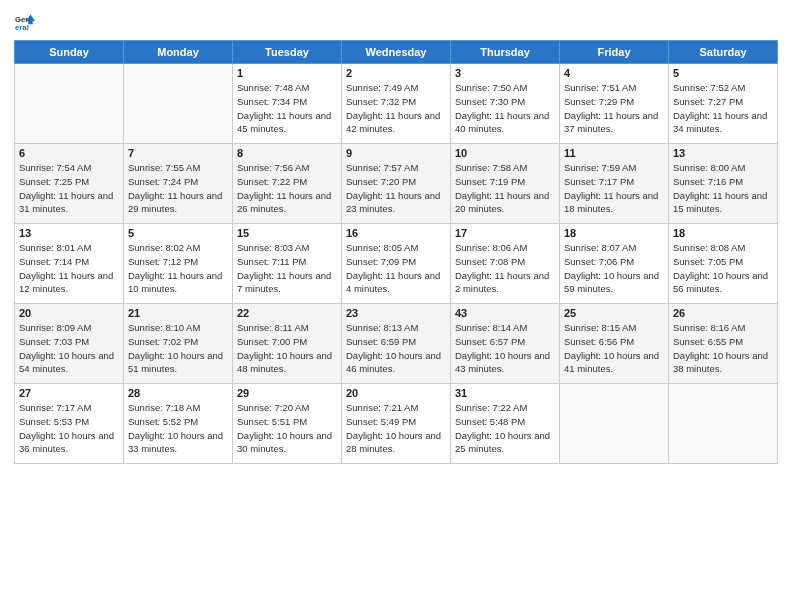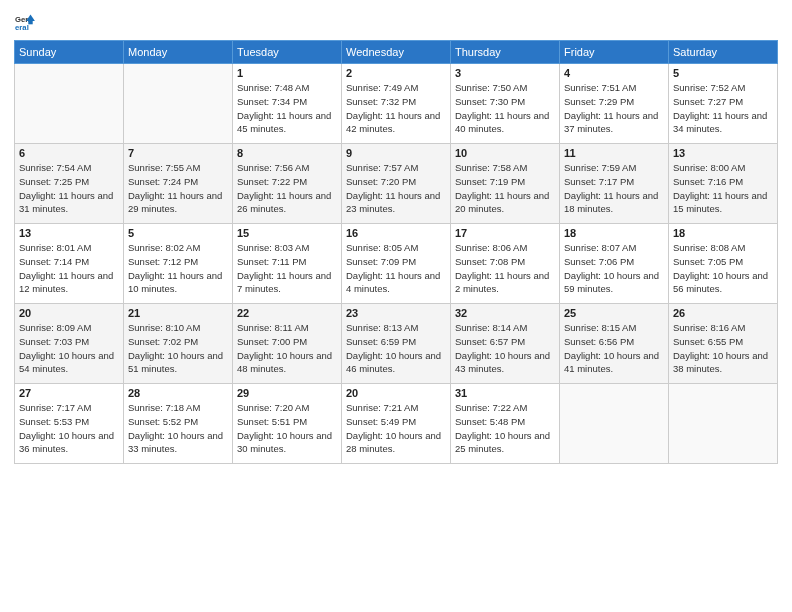"Sunday" .calendar th { font-weight: 400 -> 700; text-align: left -> center }
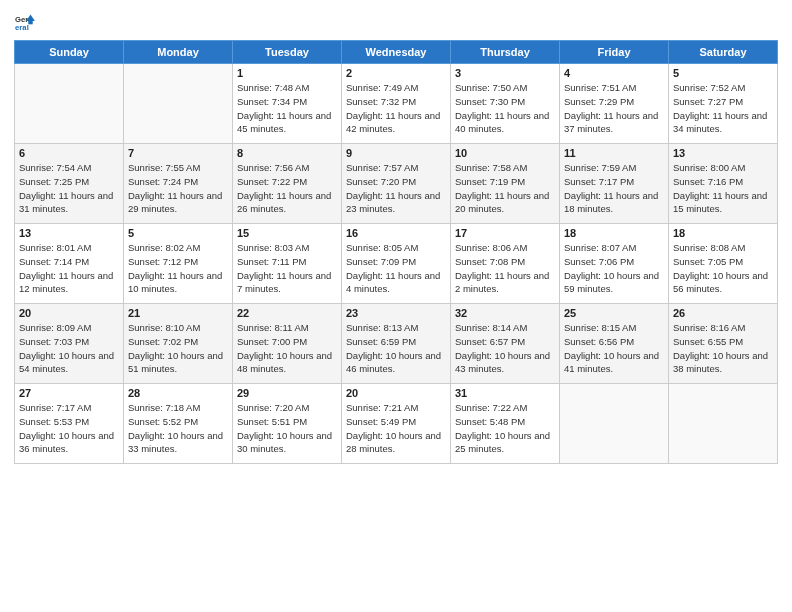"32" span.day-number { text: 32 -> 43 }
